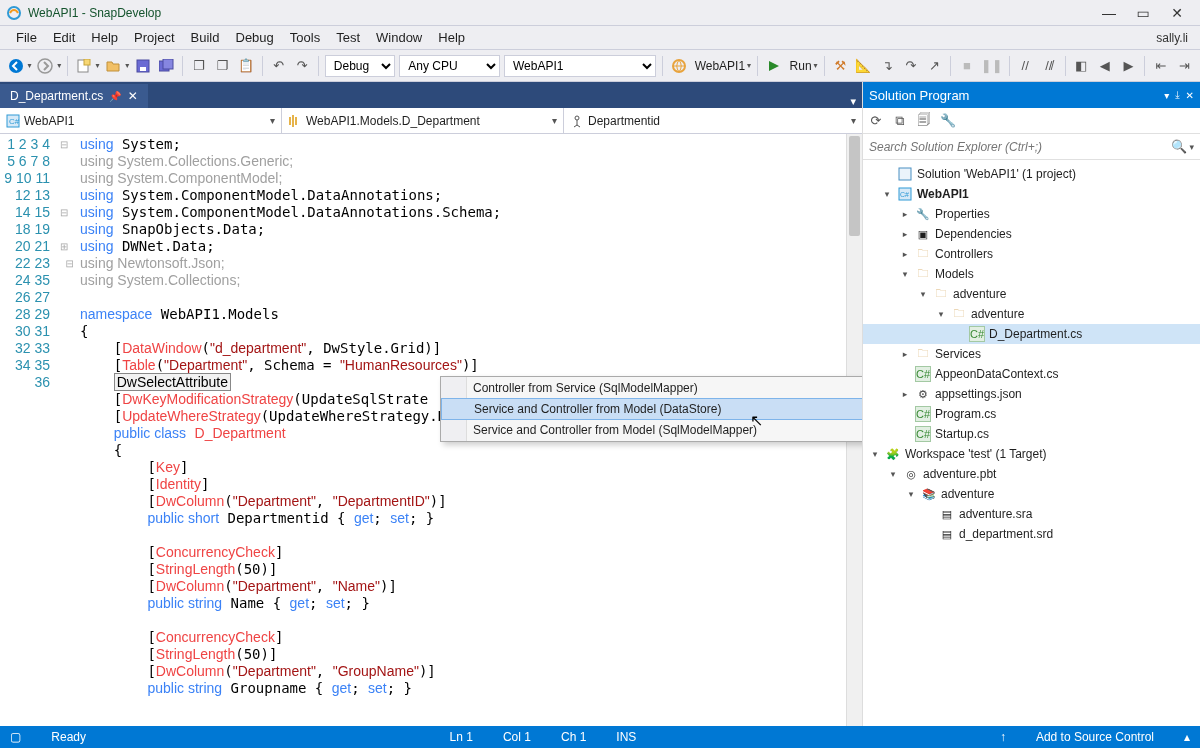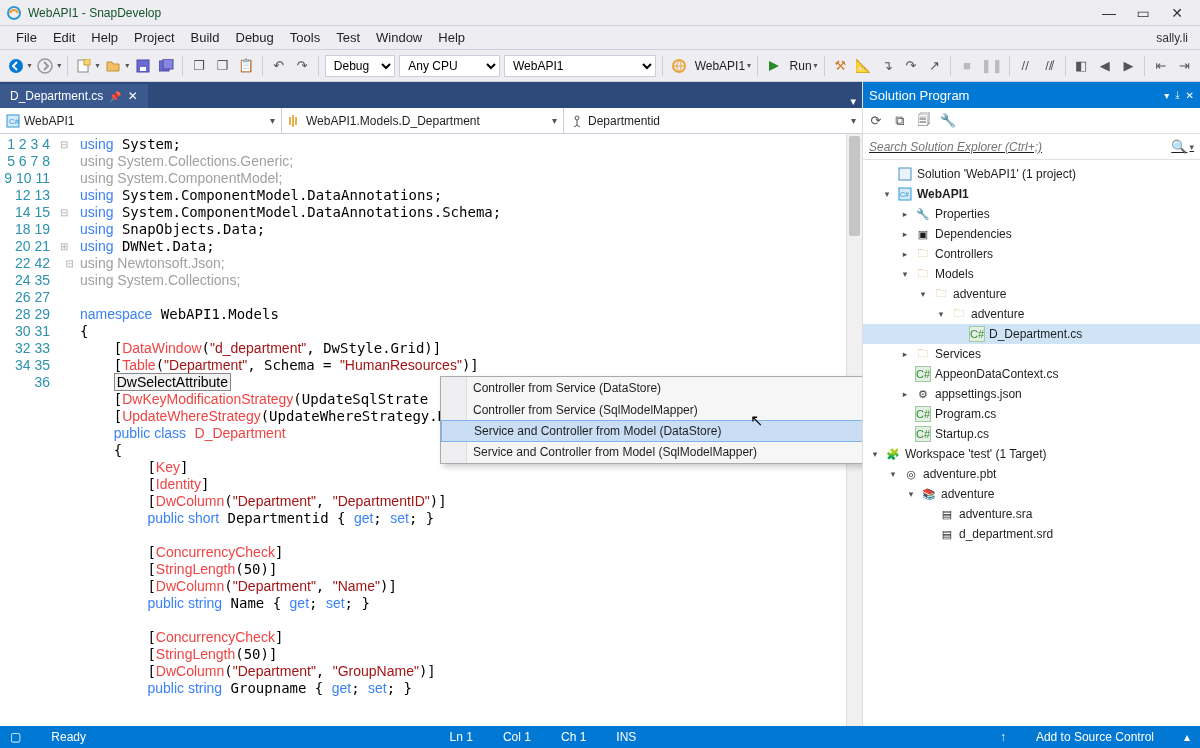"Search Solution Explorer (Ctrl+;)" .sol-search { text-decoration: underline -> none }
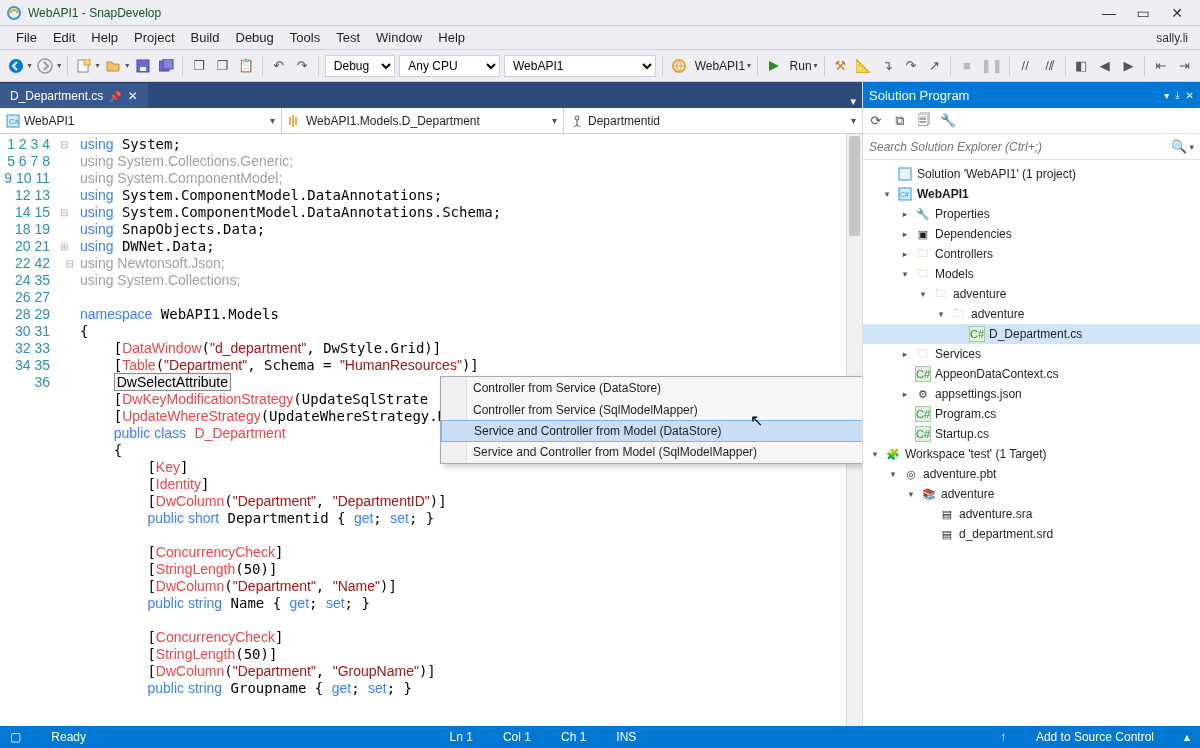"42" span { text: 42 -> 23 }
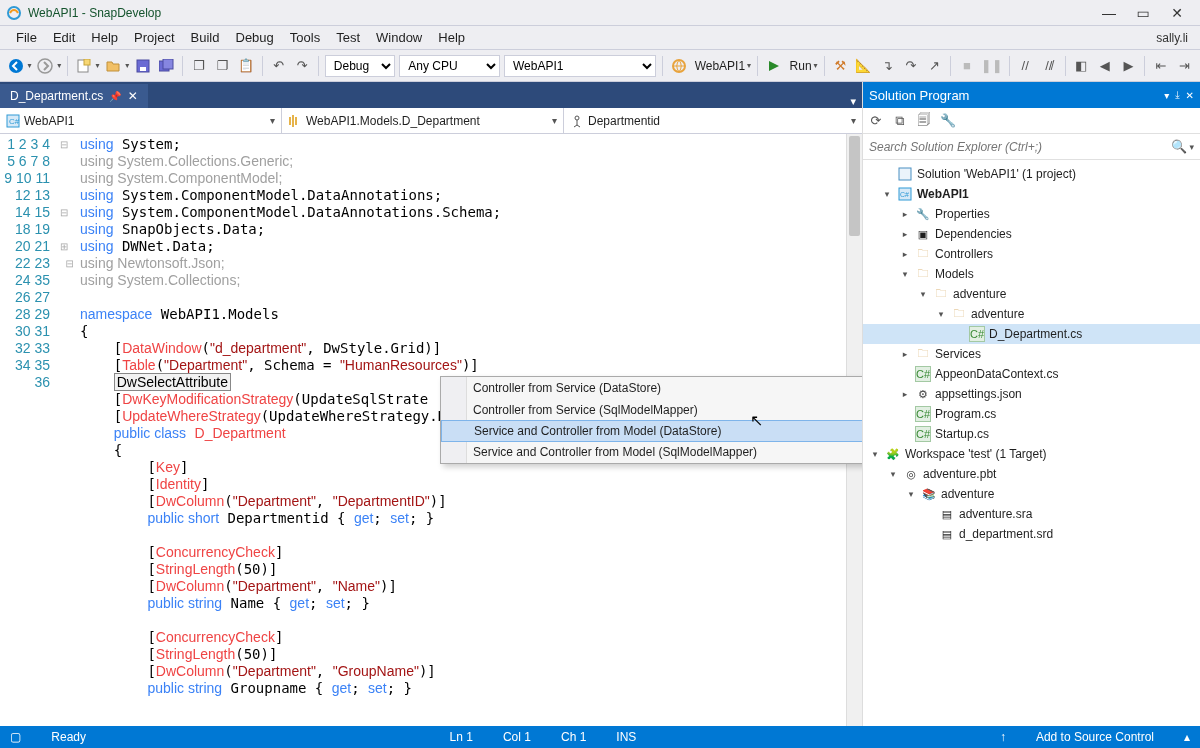"Controller from Service (DataStore)" div.cm-item { html: <div> <span>Controller from Service (DataStore)</span> </div> -> none }
